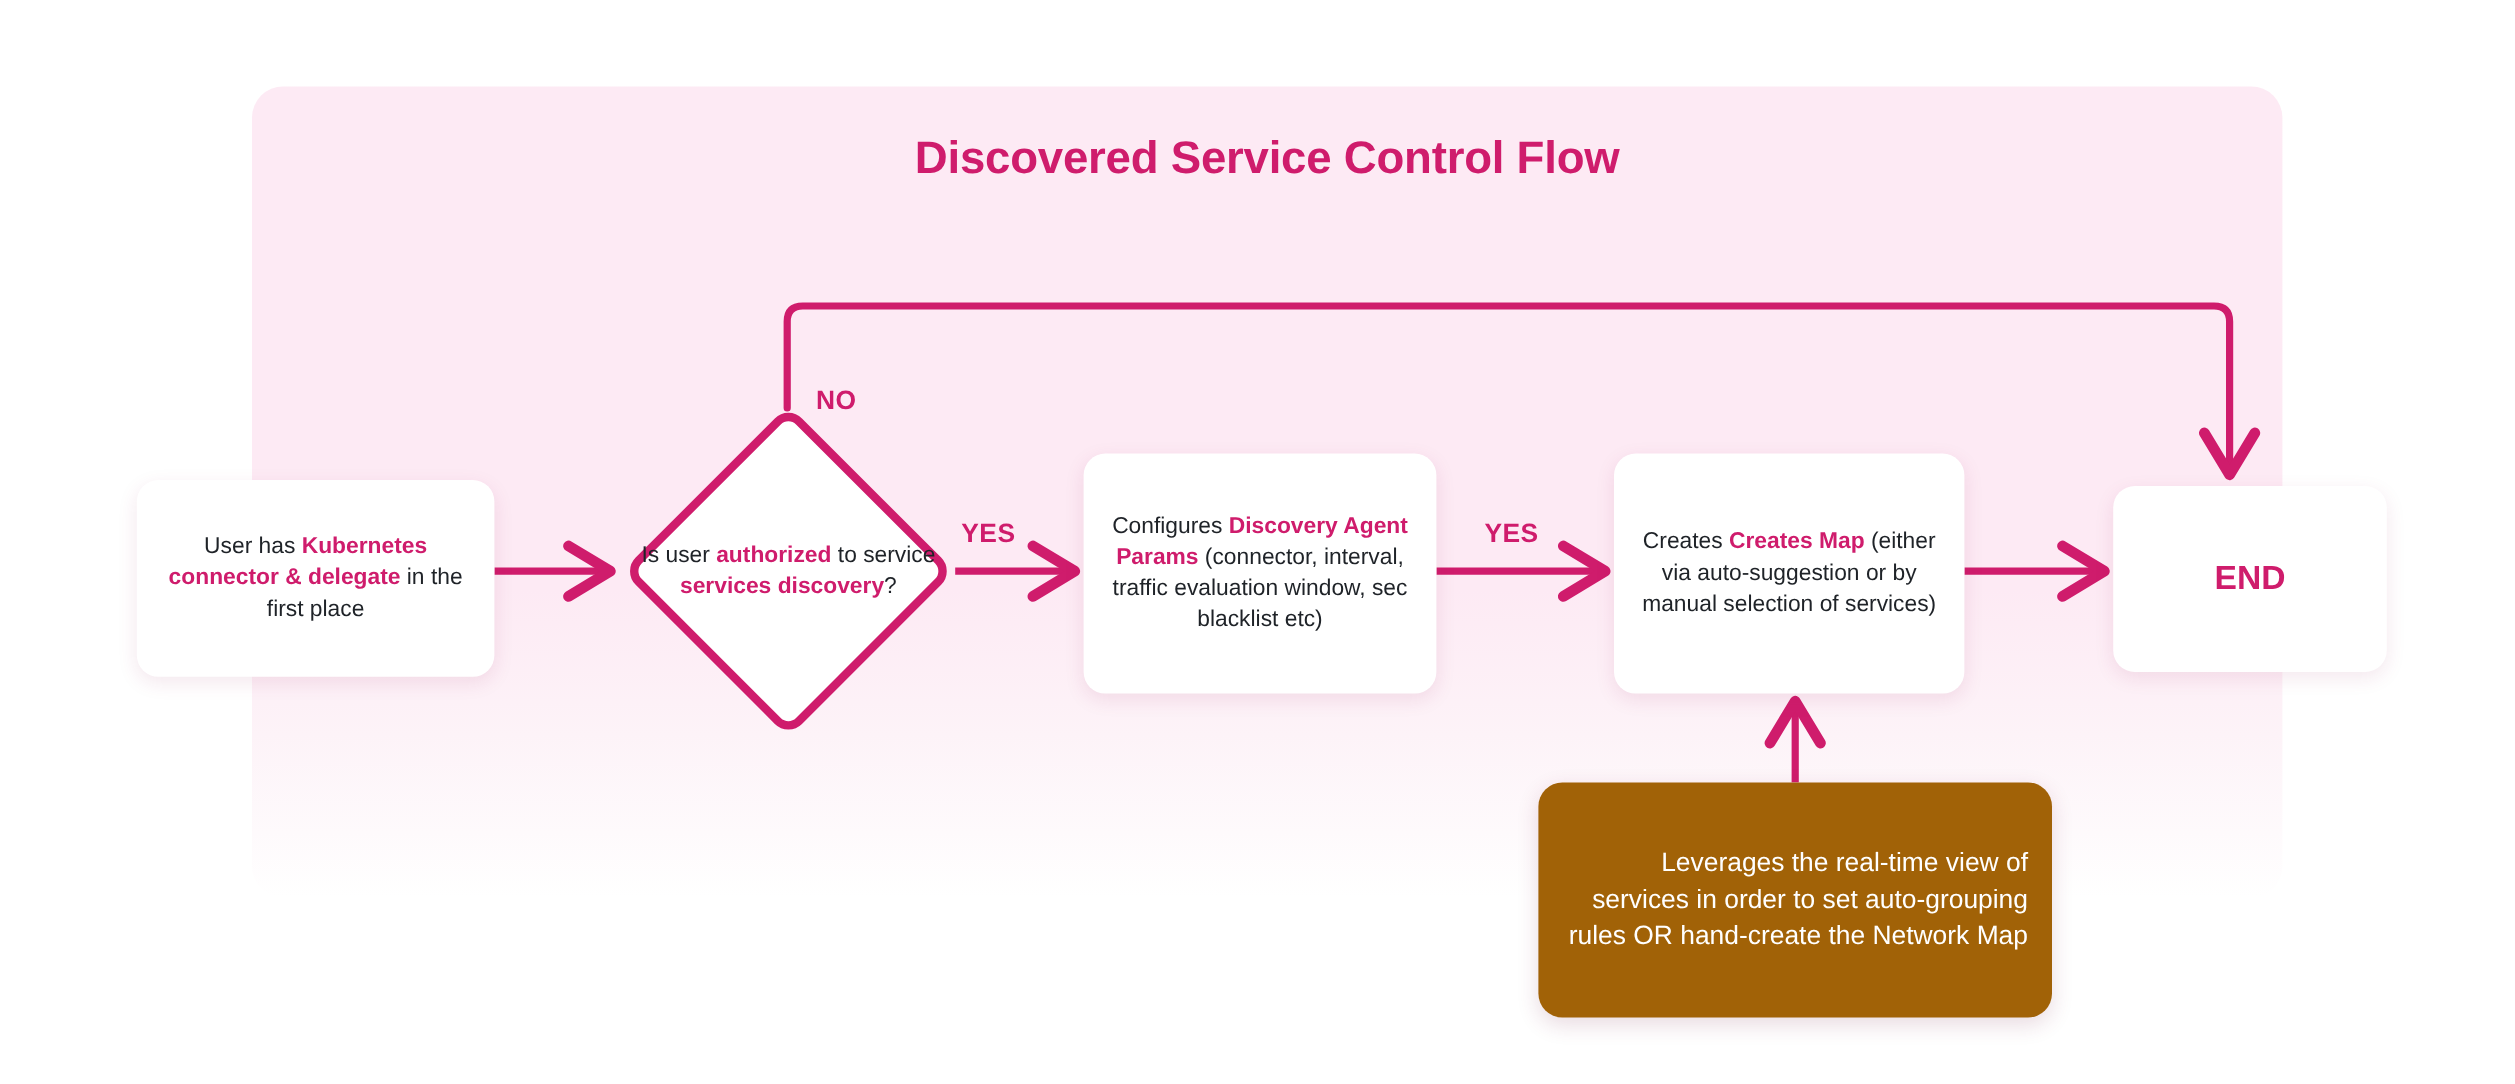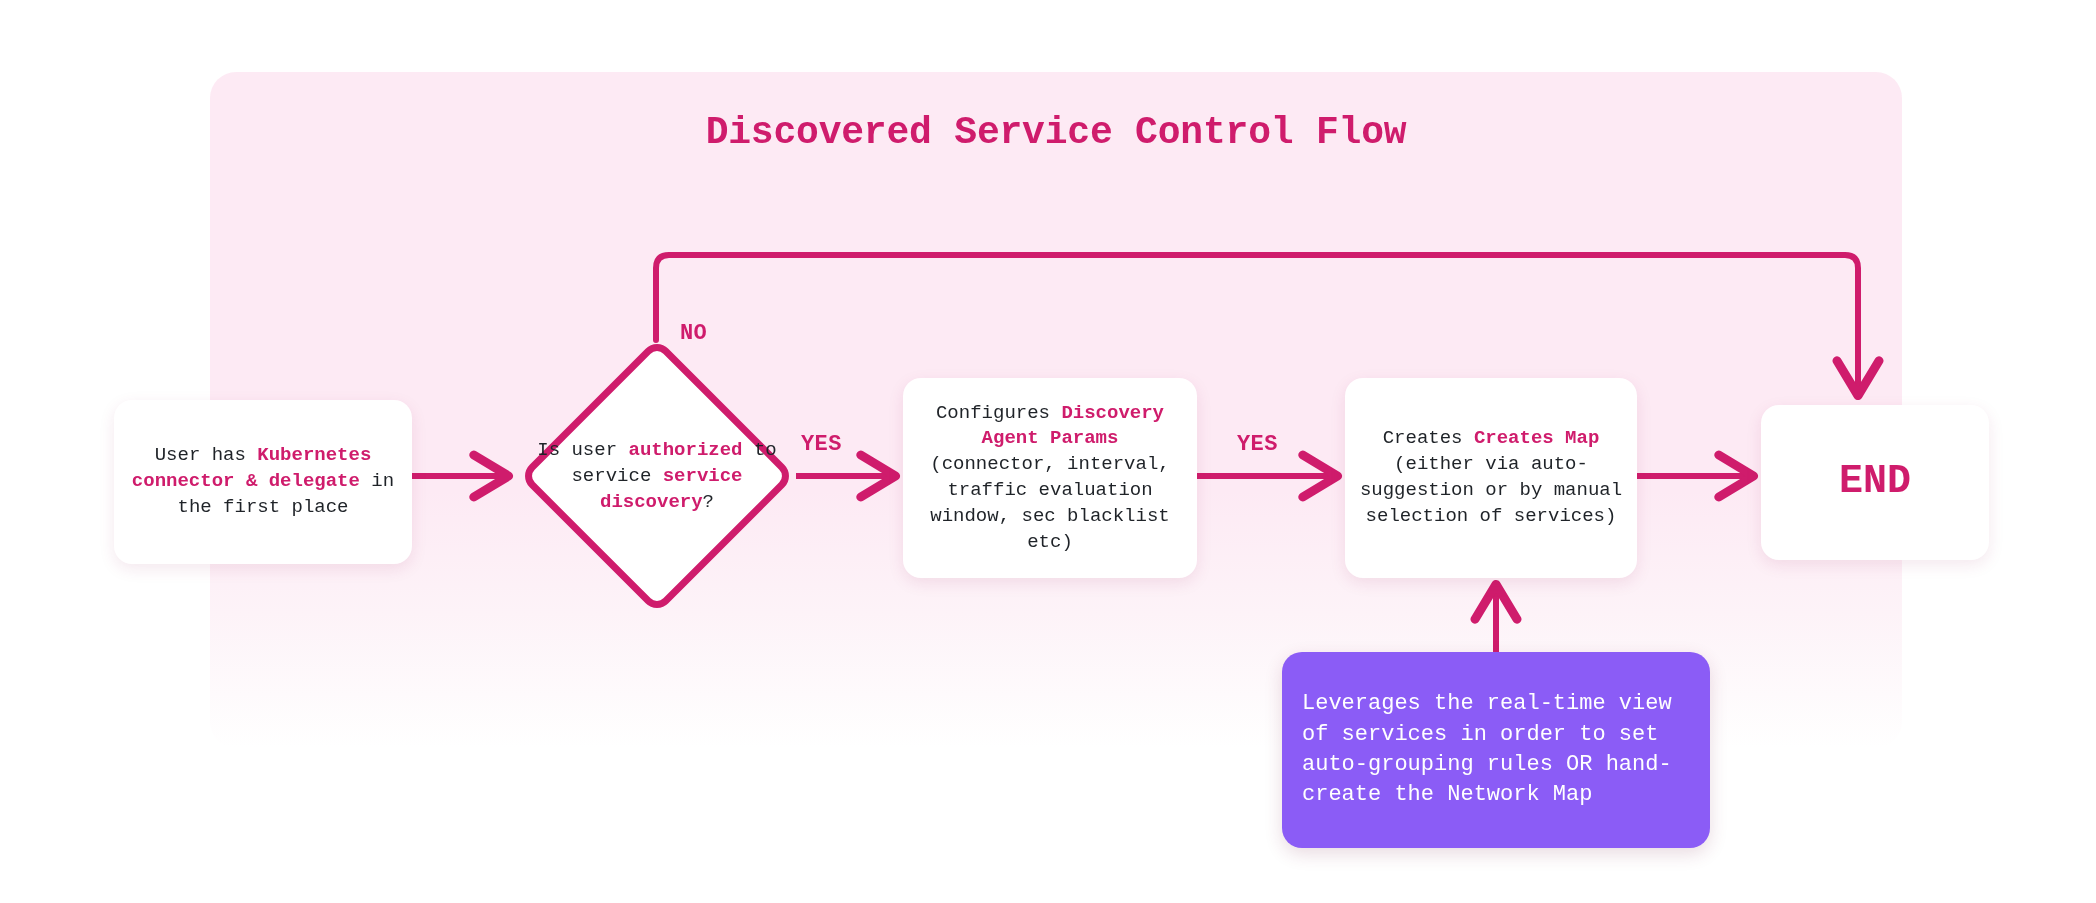"Discovered Service Control Flow" #canvas { font-family: Liberation Mono, monospace -> none }
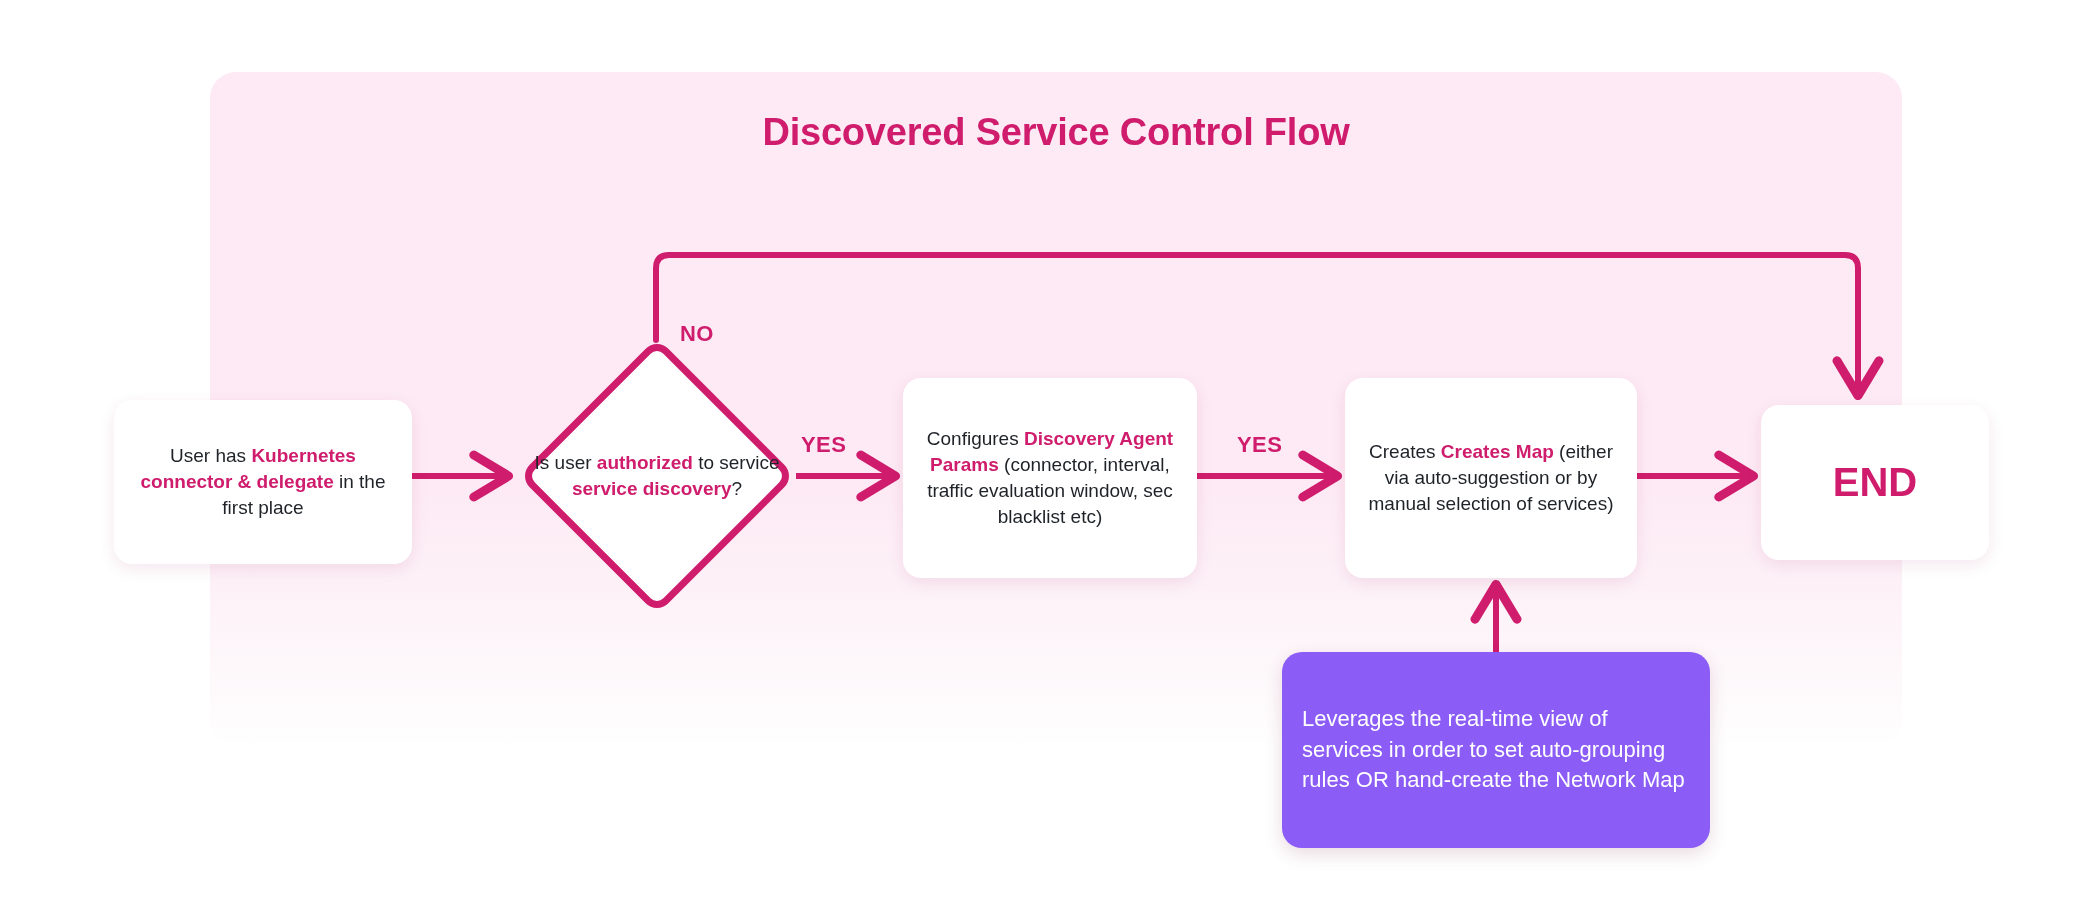"service discovery" span.hl { text: service -> services }
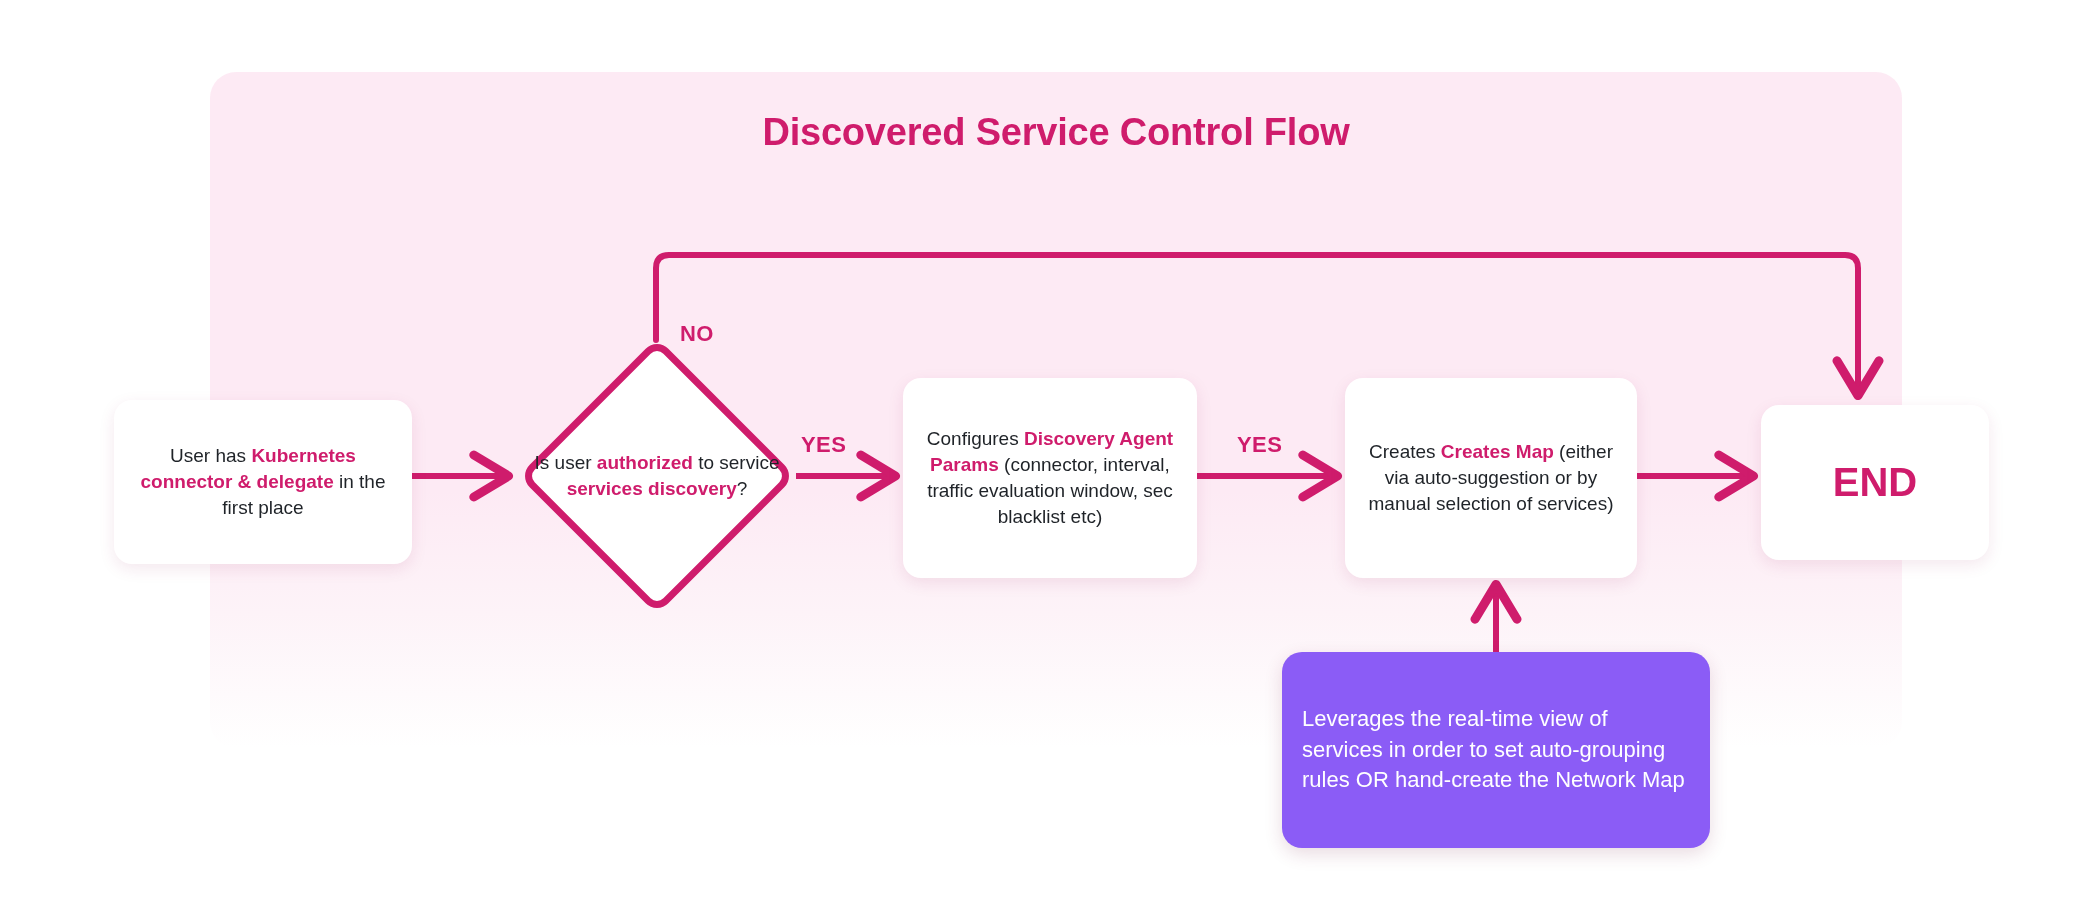"END" #node-end .node-text { font-size: 40px -> 28px }
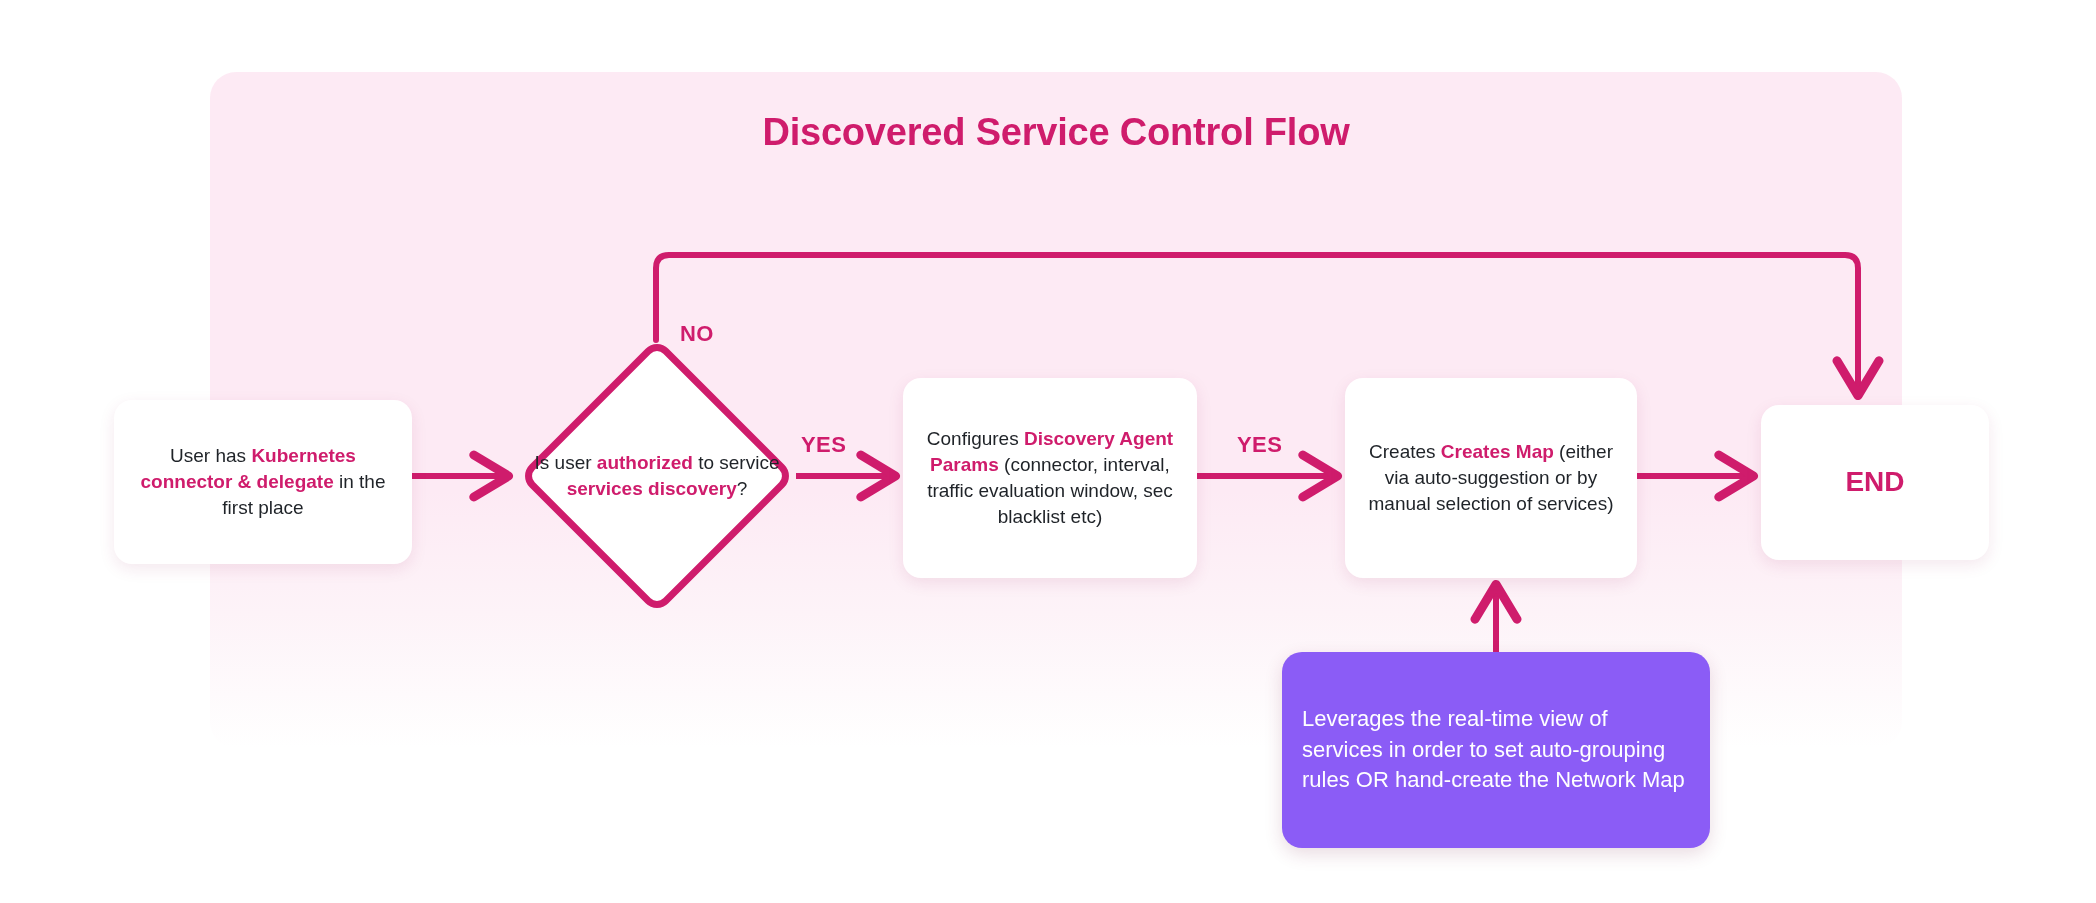"Leverages the real-time view of" #note-box { background: #8b5cf6 -> #a16207; text-align: left -> right }
